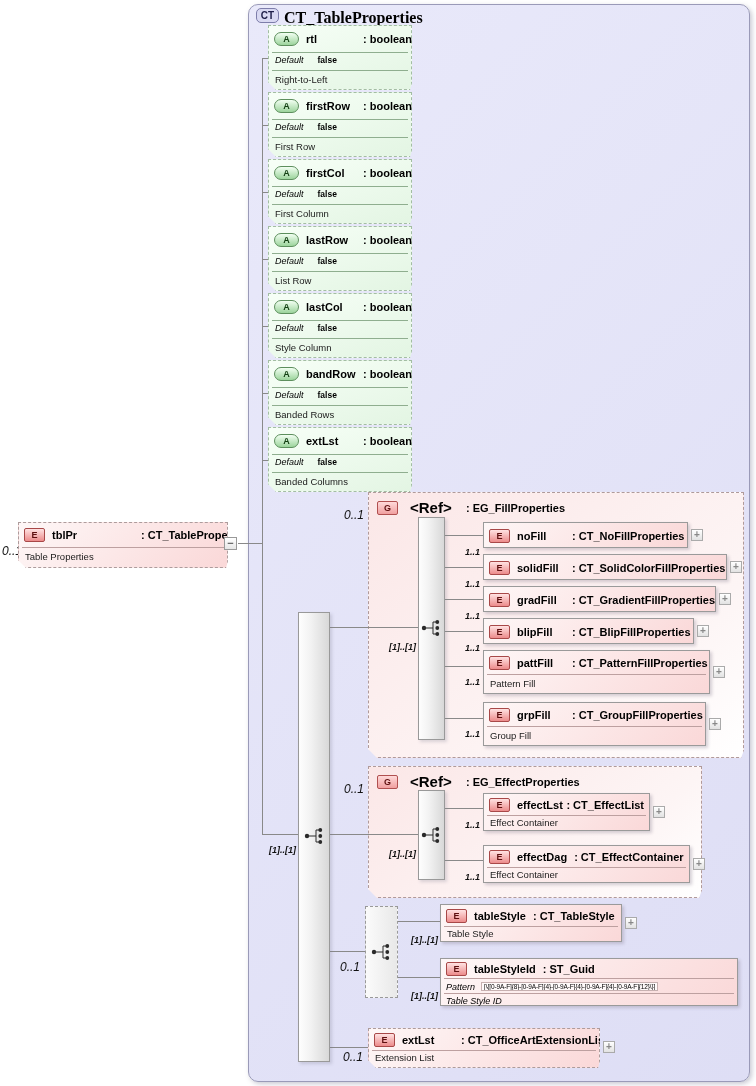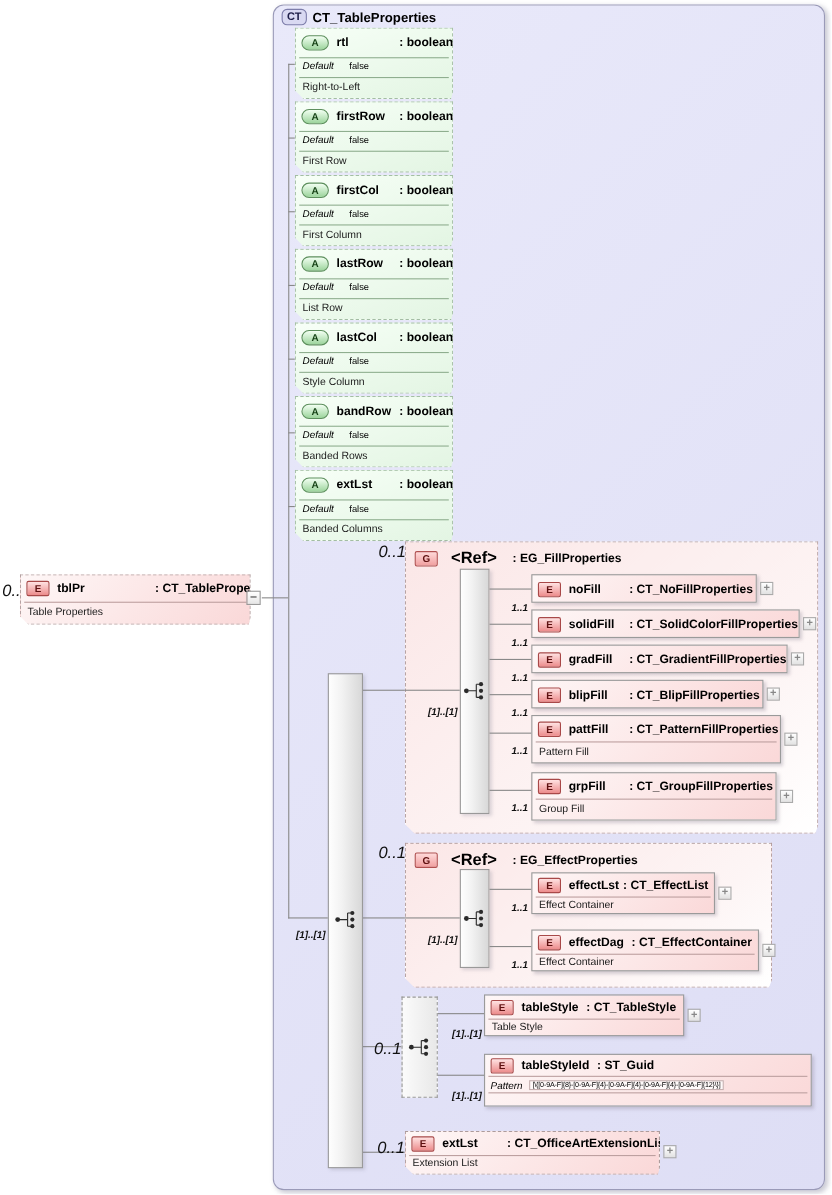"CT_TableProperties" .ct-title { font-family: none -> Liberation Serif, serif; font-size: 12px -> 16px }
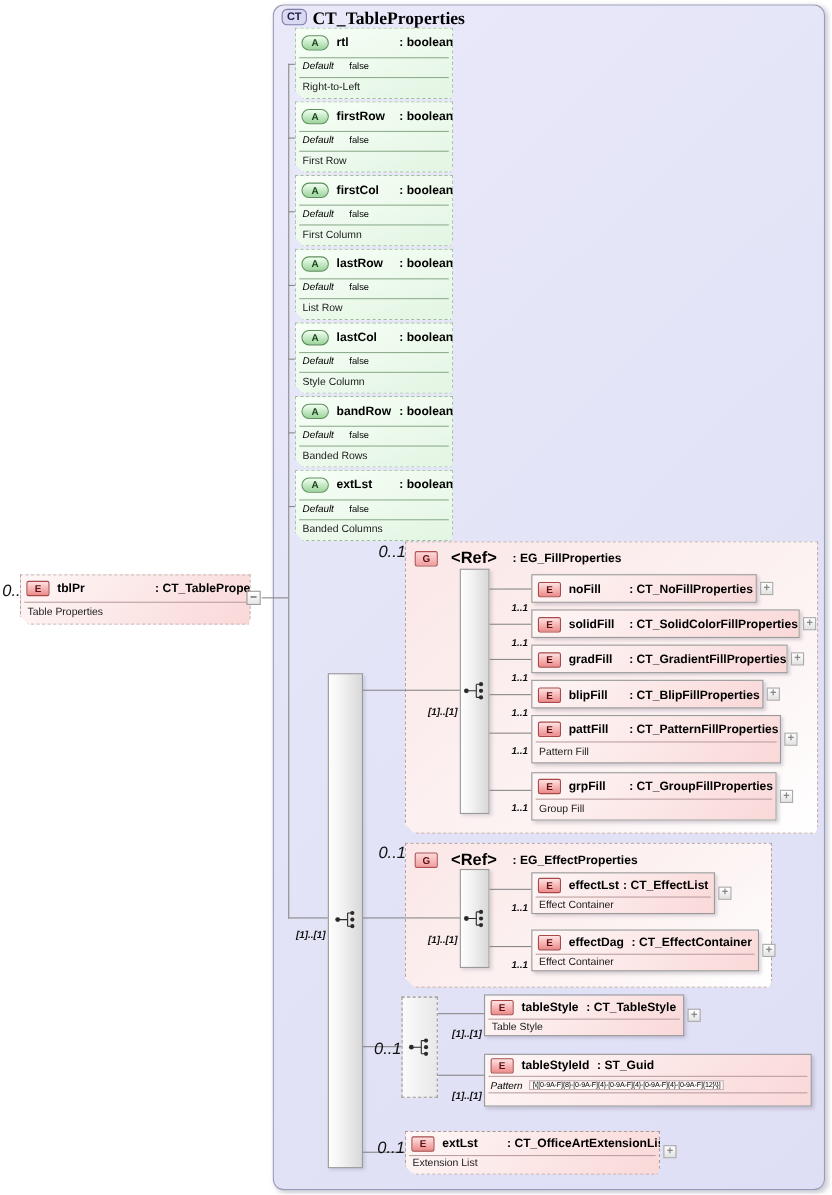"false" .defval { font-weight: normal -> bold }
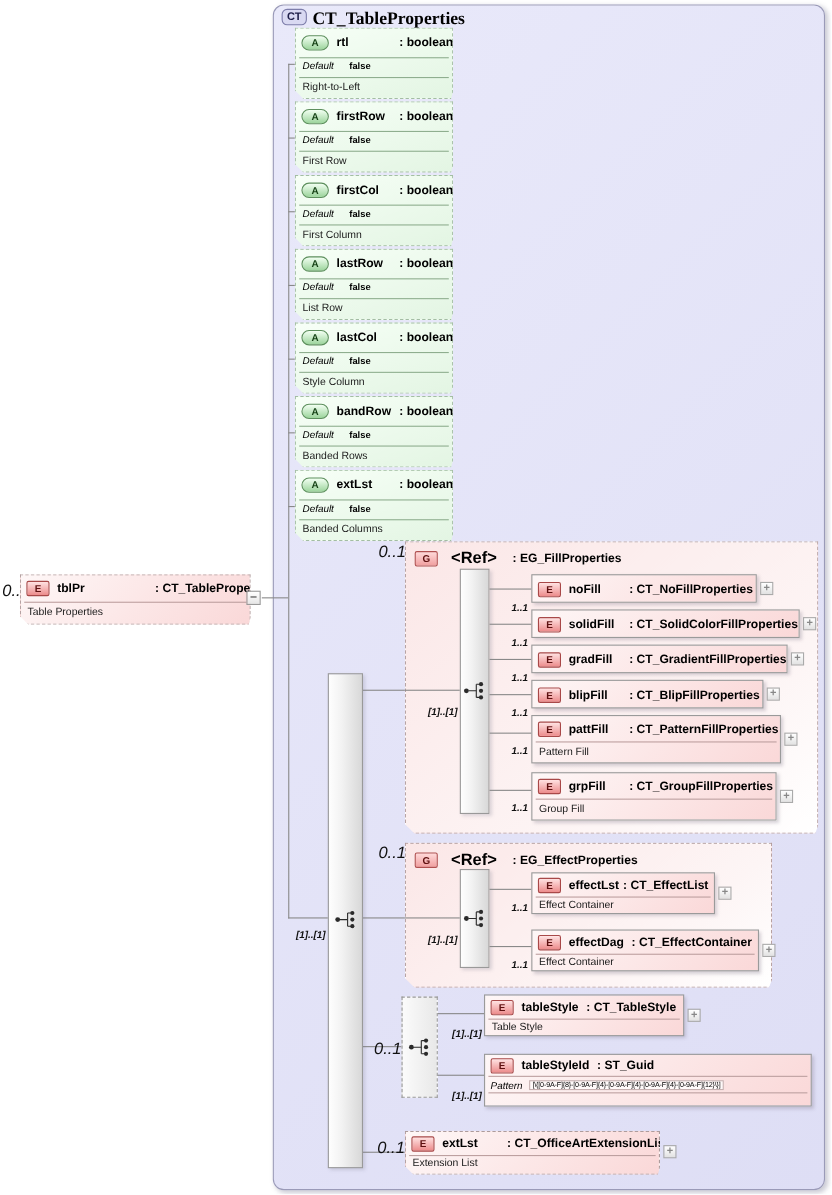"0..1" .card { font-size: 15px -> 12px; margin-top: none -> 15px }
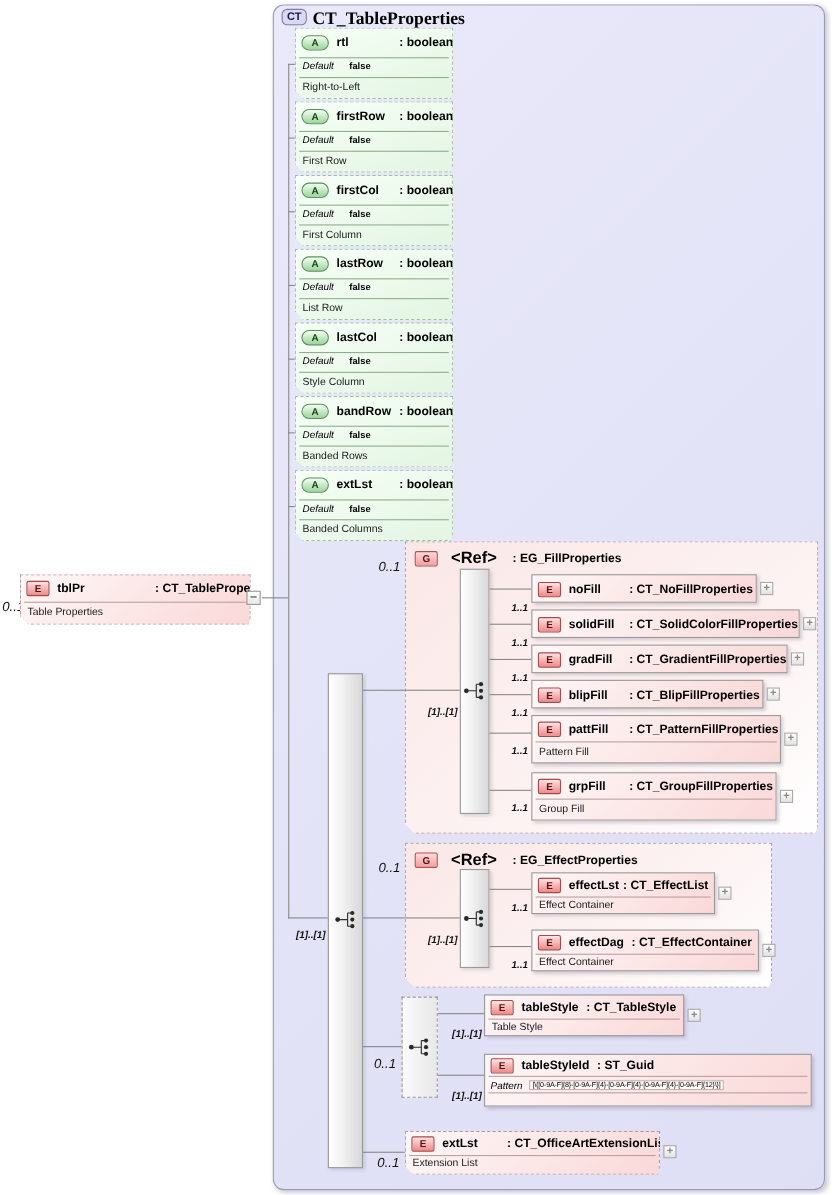"Table Style ID" div.doc-sm { html: none -> <div>Table Style ID</div> }
